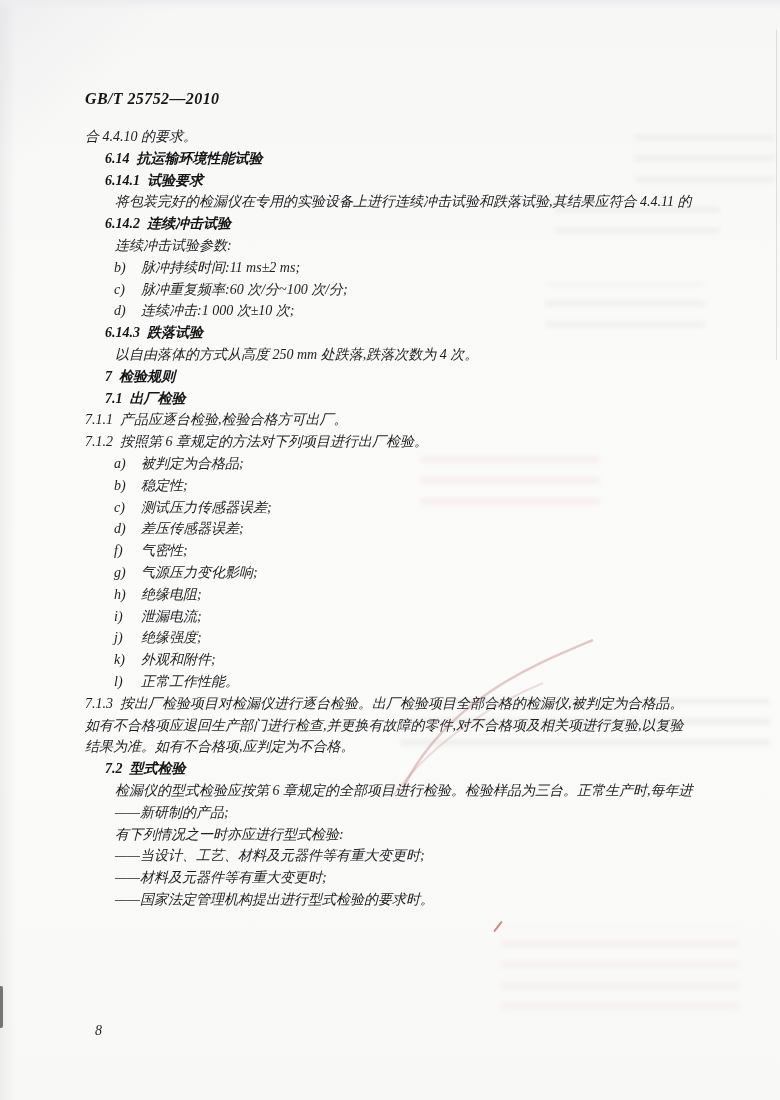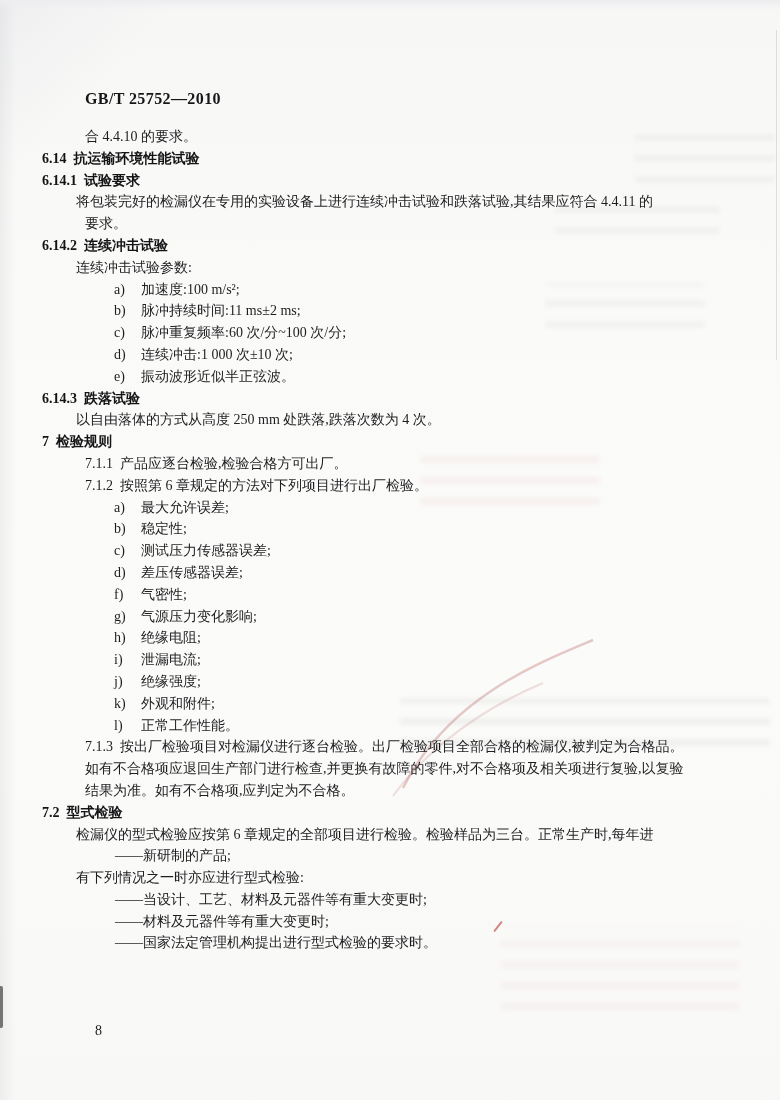"GB/T 25752—2010" .page { font-style: none -> italic }
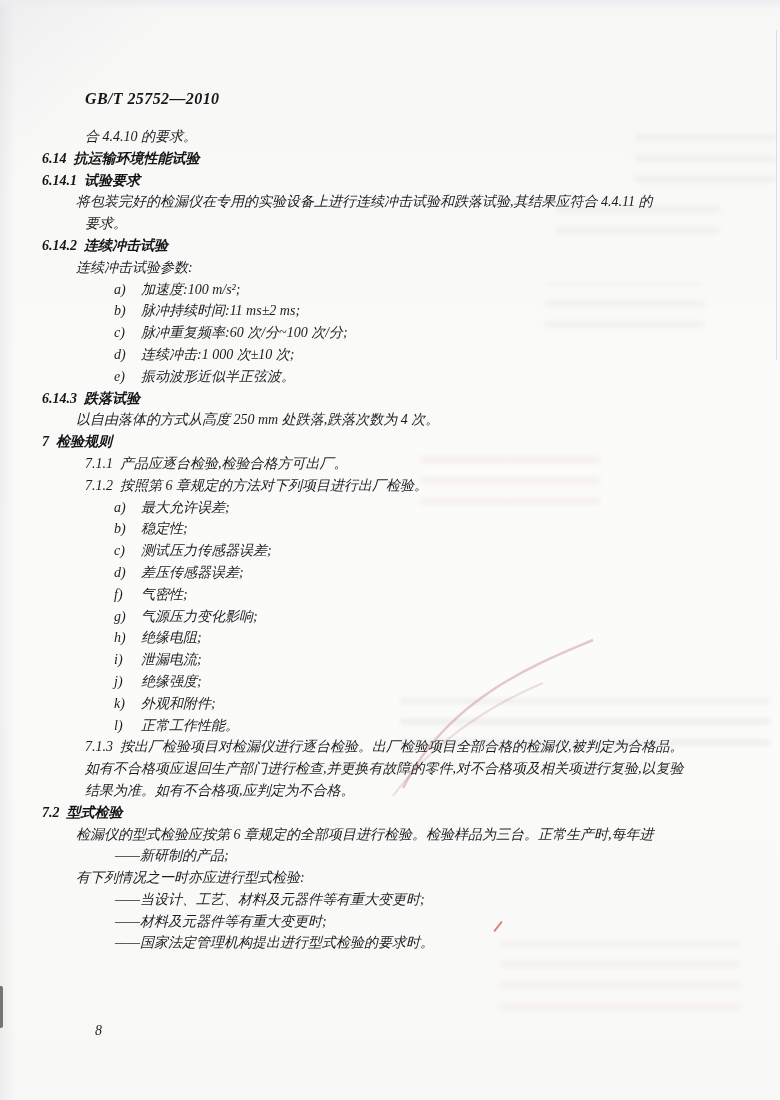"6.14 抗运输环境性能试验" .line.h { margin-left: 42px -> 105px }
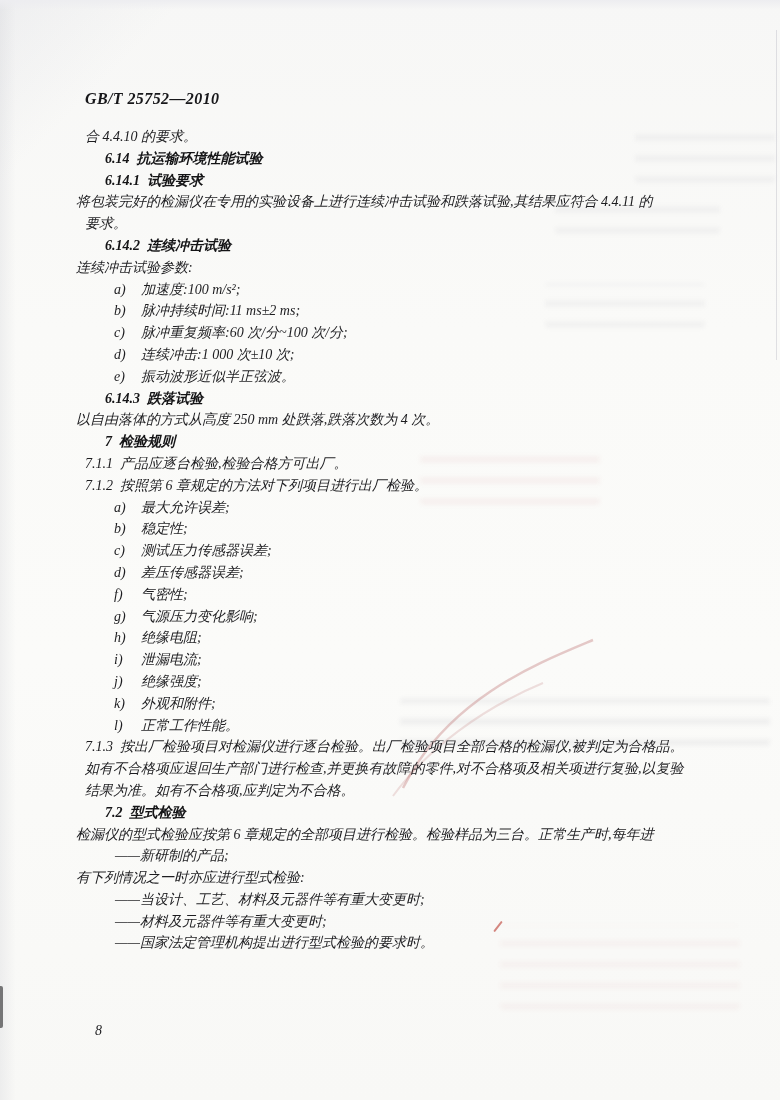"将包装完好的检漏仪在专用的实验设备上进行连续冲击试验和跌落试验,其结果应符合" .line.indent { margin-left: 76px -> 115px }
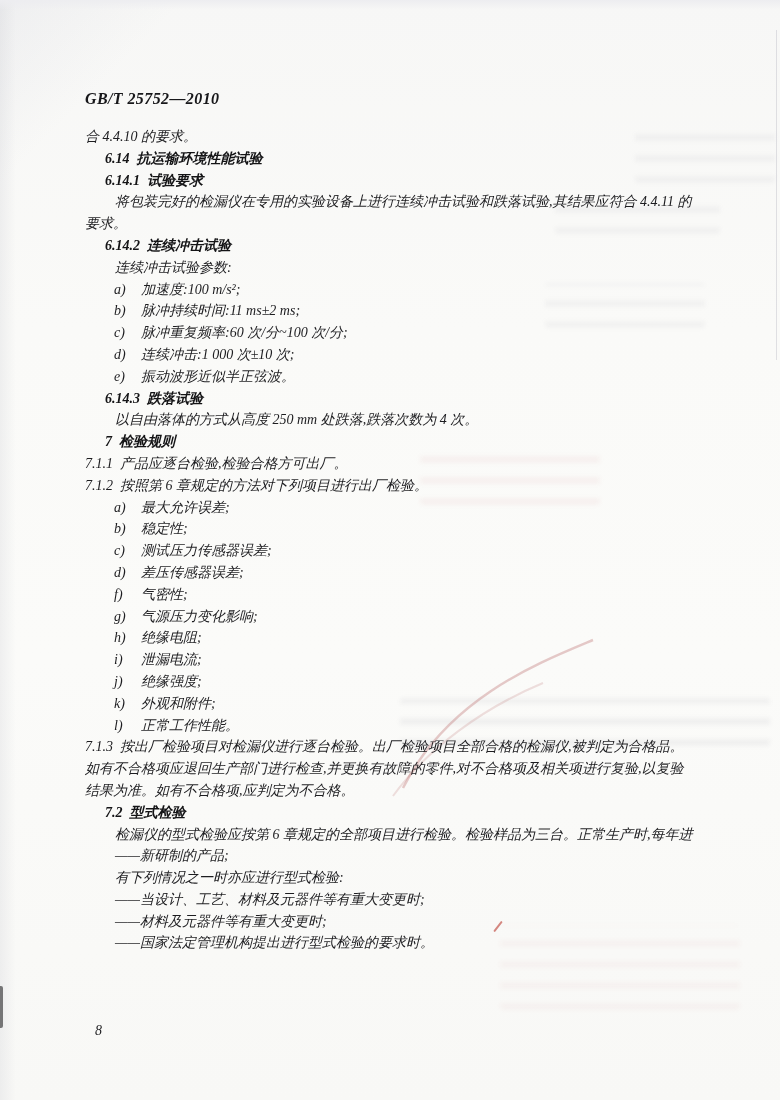"要求。" div.line { html: <div>要求。</div> -> none }
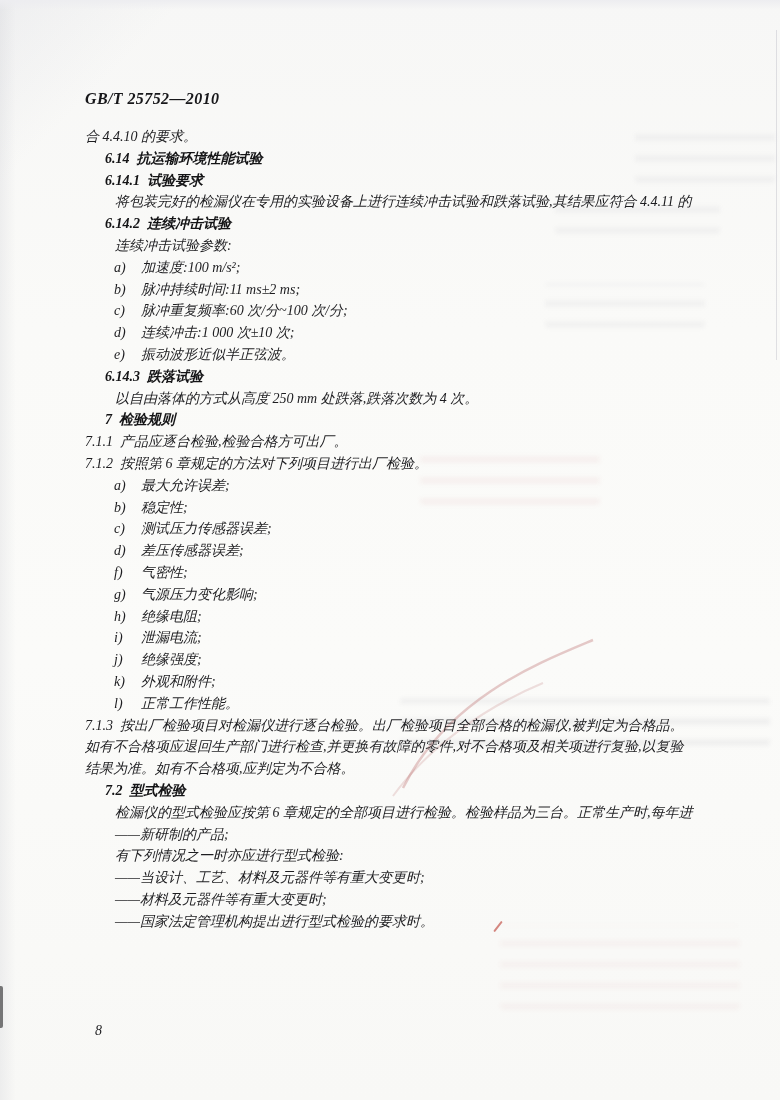"a) 加速度:100 m/s²;" div.line { html: <div><span>a)</span><span>加速度:100 m/s²;</span></div> -> none }
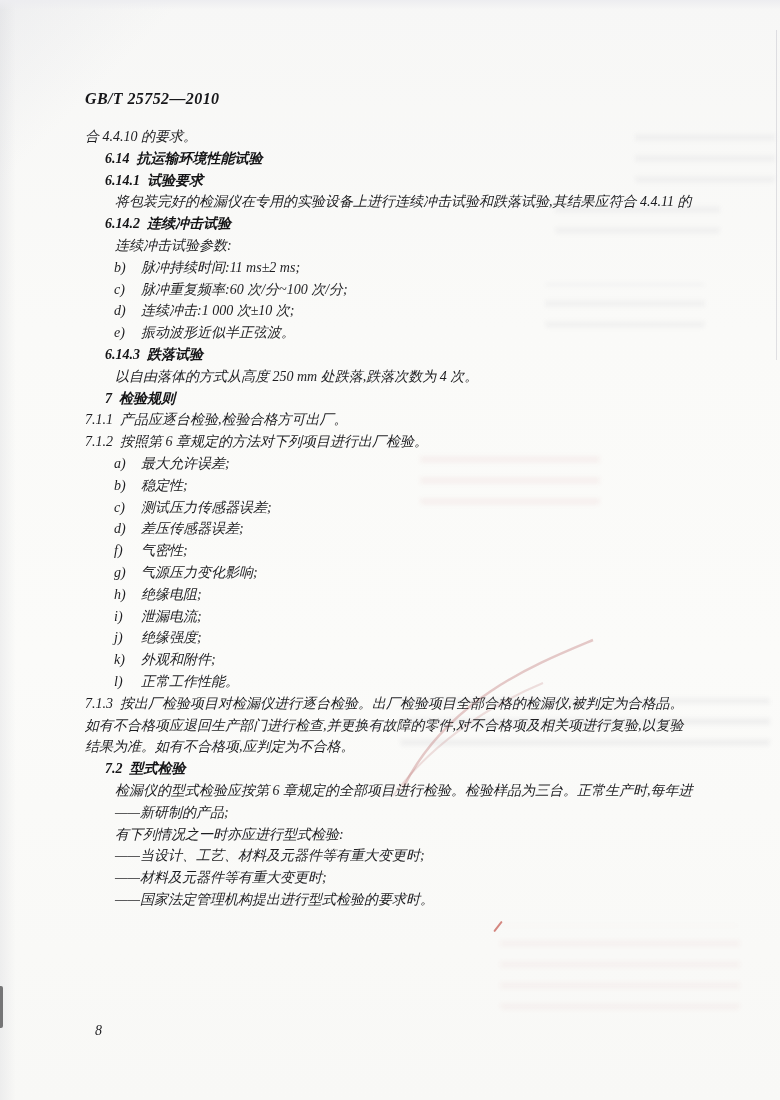"e) 振动波形近似半正弦波。" div.line { html: <div><span>e)</span><span>振动波形近似半正弦波。</span></div> -> none }
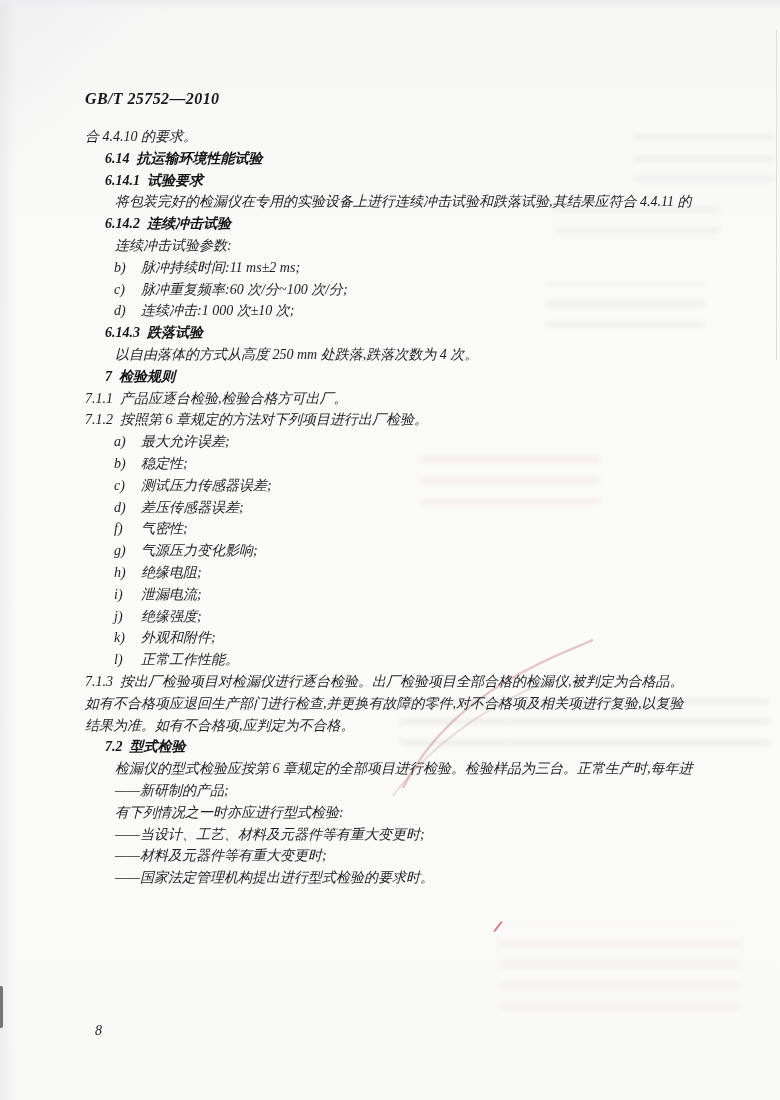"7.1 出厂检验" div.line { html: none -> <div>7.1 出厂检验</div> }
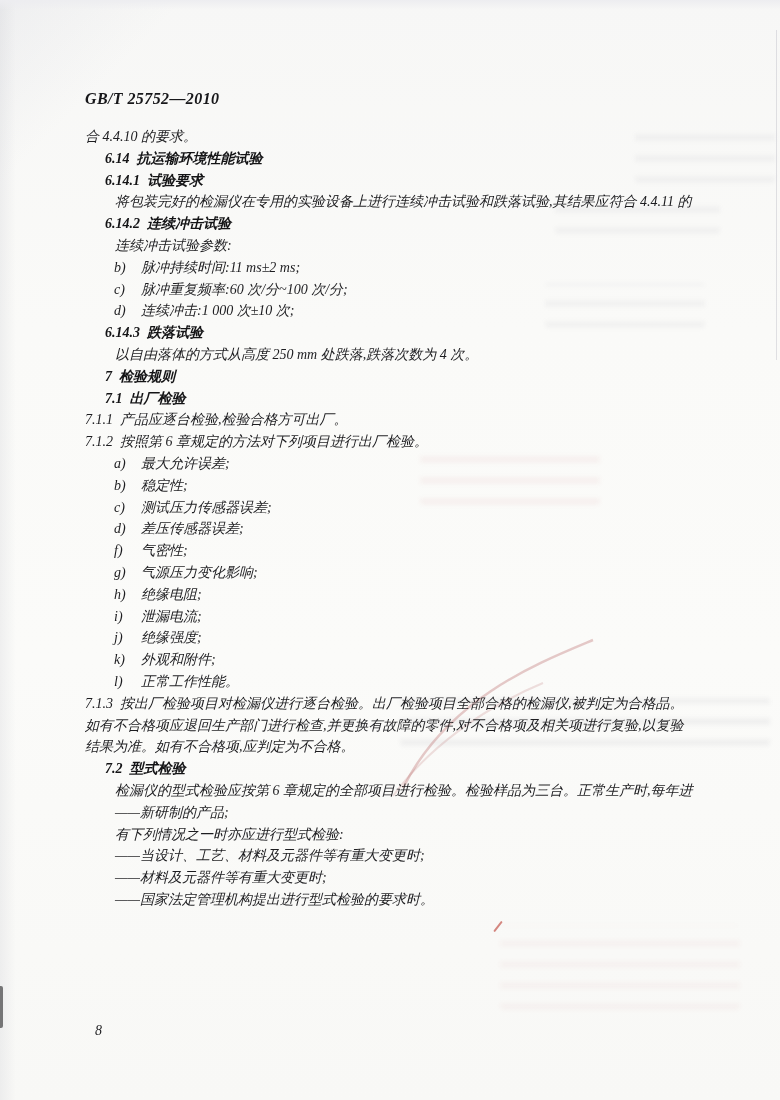"最大允许误差;" span { text: 最大允许误差 -> 被判定为合格品 }
